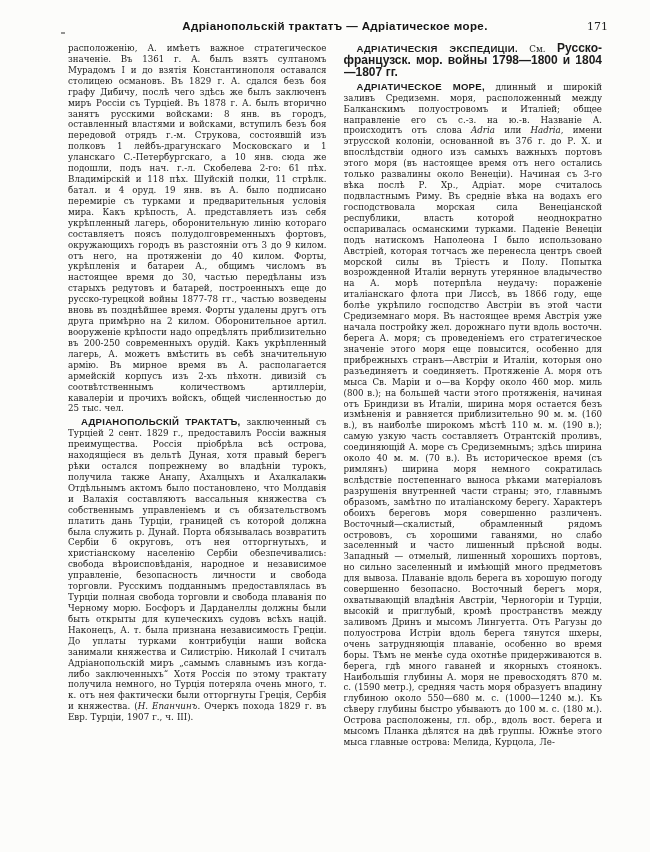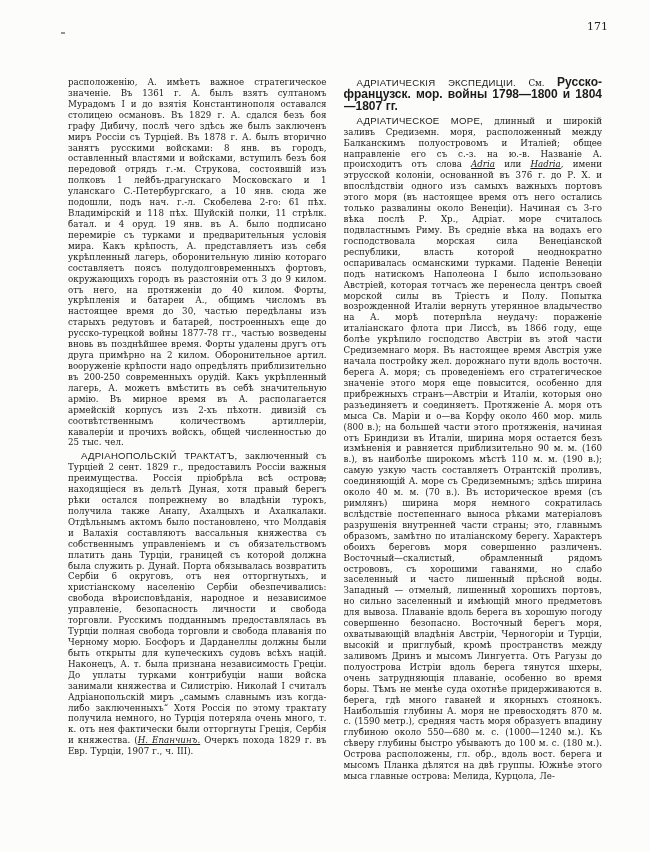"Адріанопольскій трактатъ — Адріатическое" div.running-header { html: none -> <div>Адріанопольскій трактатъ — Адріатическое море.</div> }
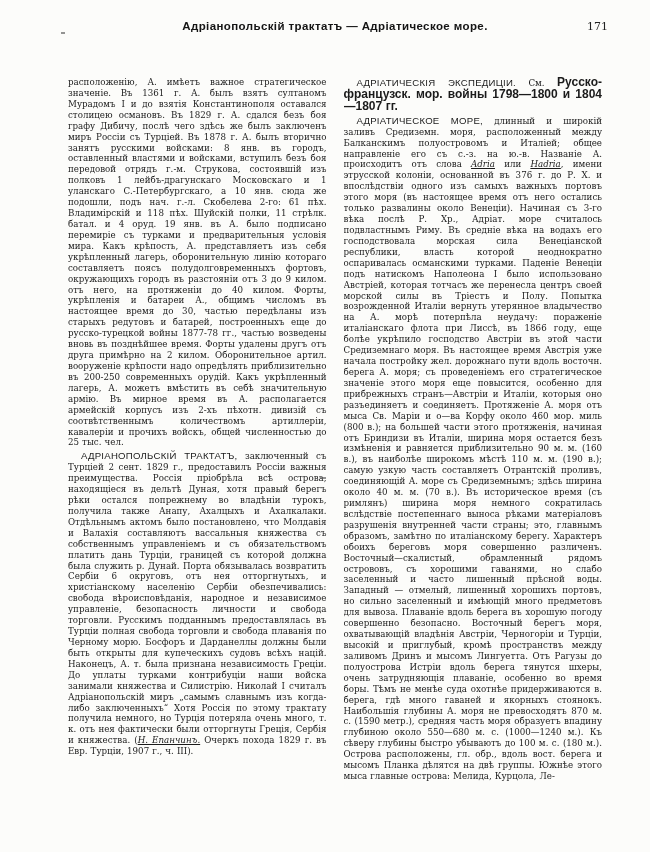"расположенію, А. имѣетъ важное" .columns { margin-top: 34px -> none }
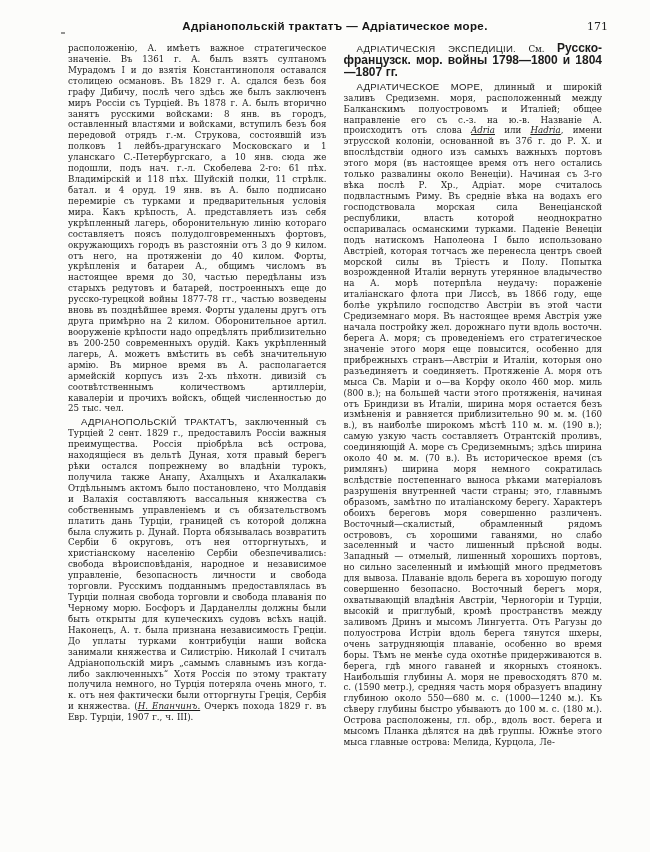"АДРІАТИЧЕСКІЯ ЭКСПЕДИЦІИ." .headword { font-weight: 400 -> 700 }
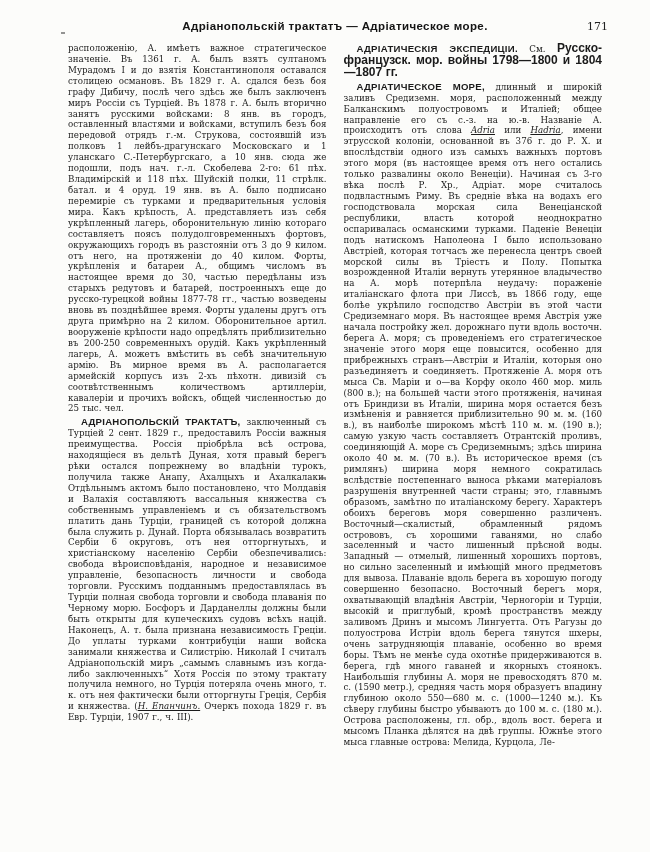"Adria" .it { text-decoration: underline -> none }
